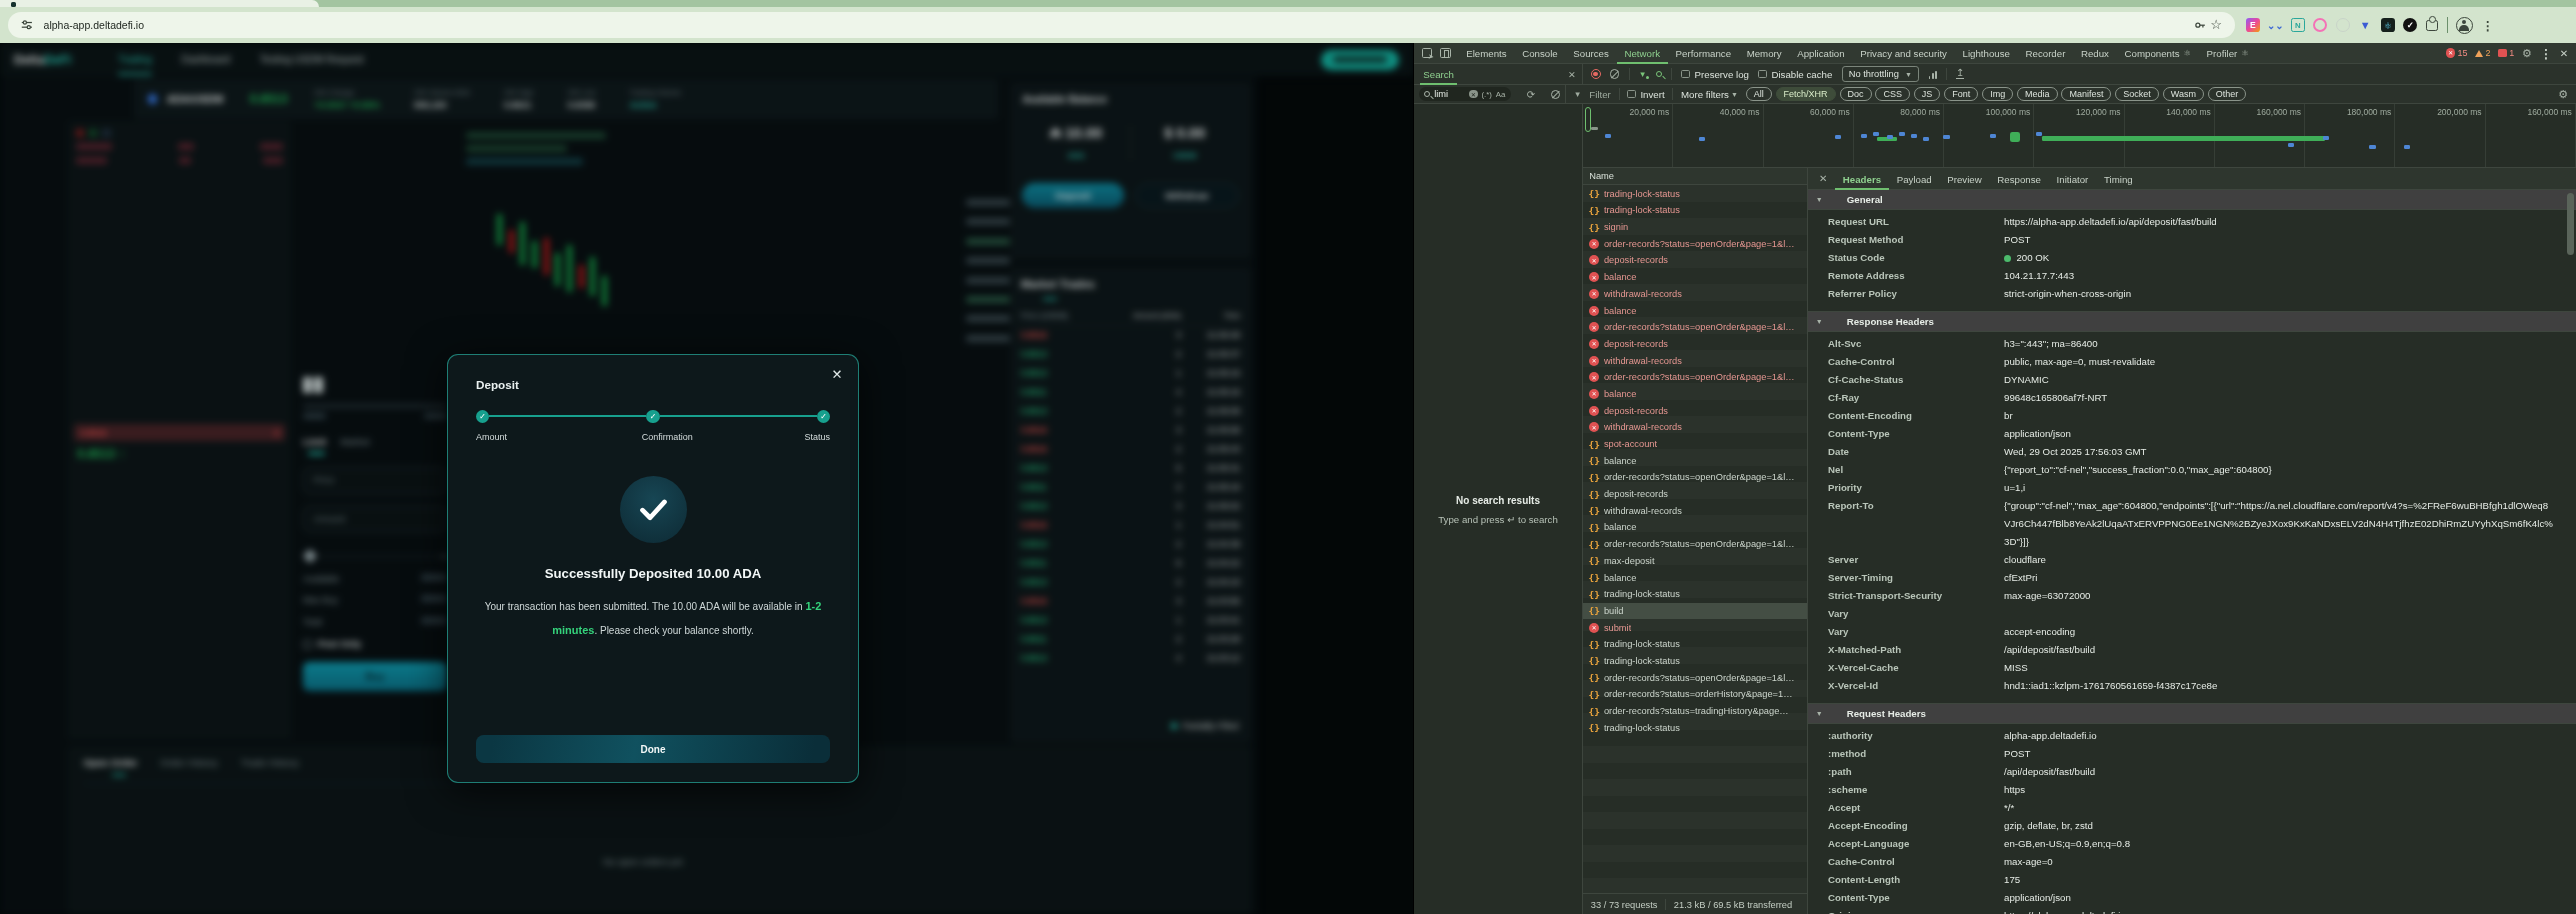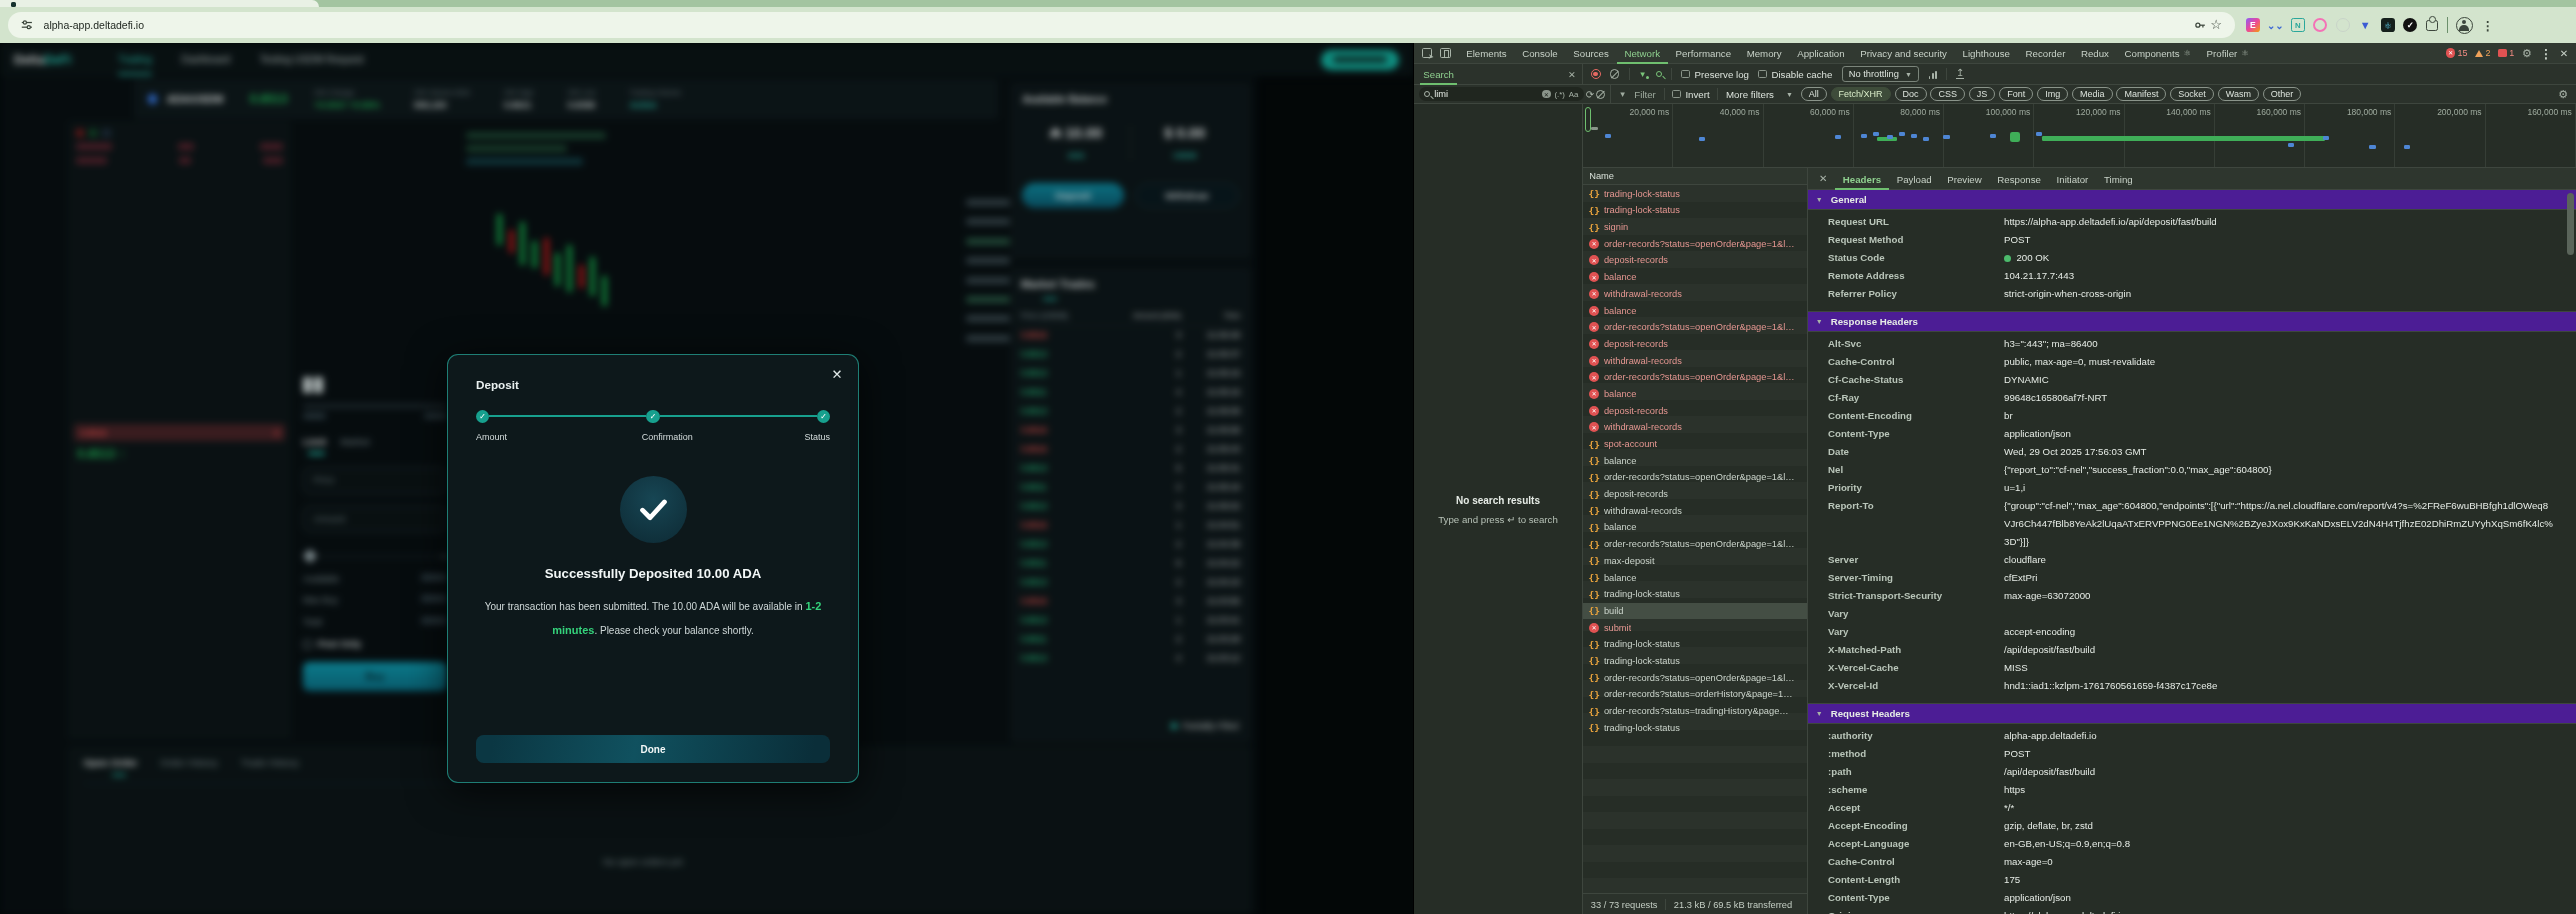"limi" .search-query { gap: 2px -> 16px; width: 197px -> 152px }
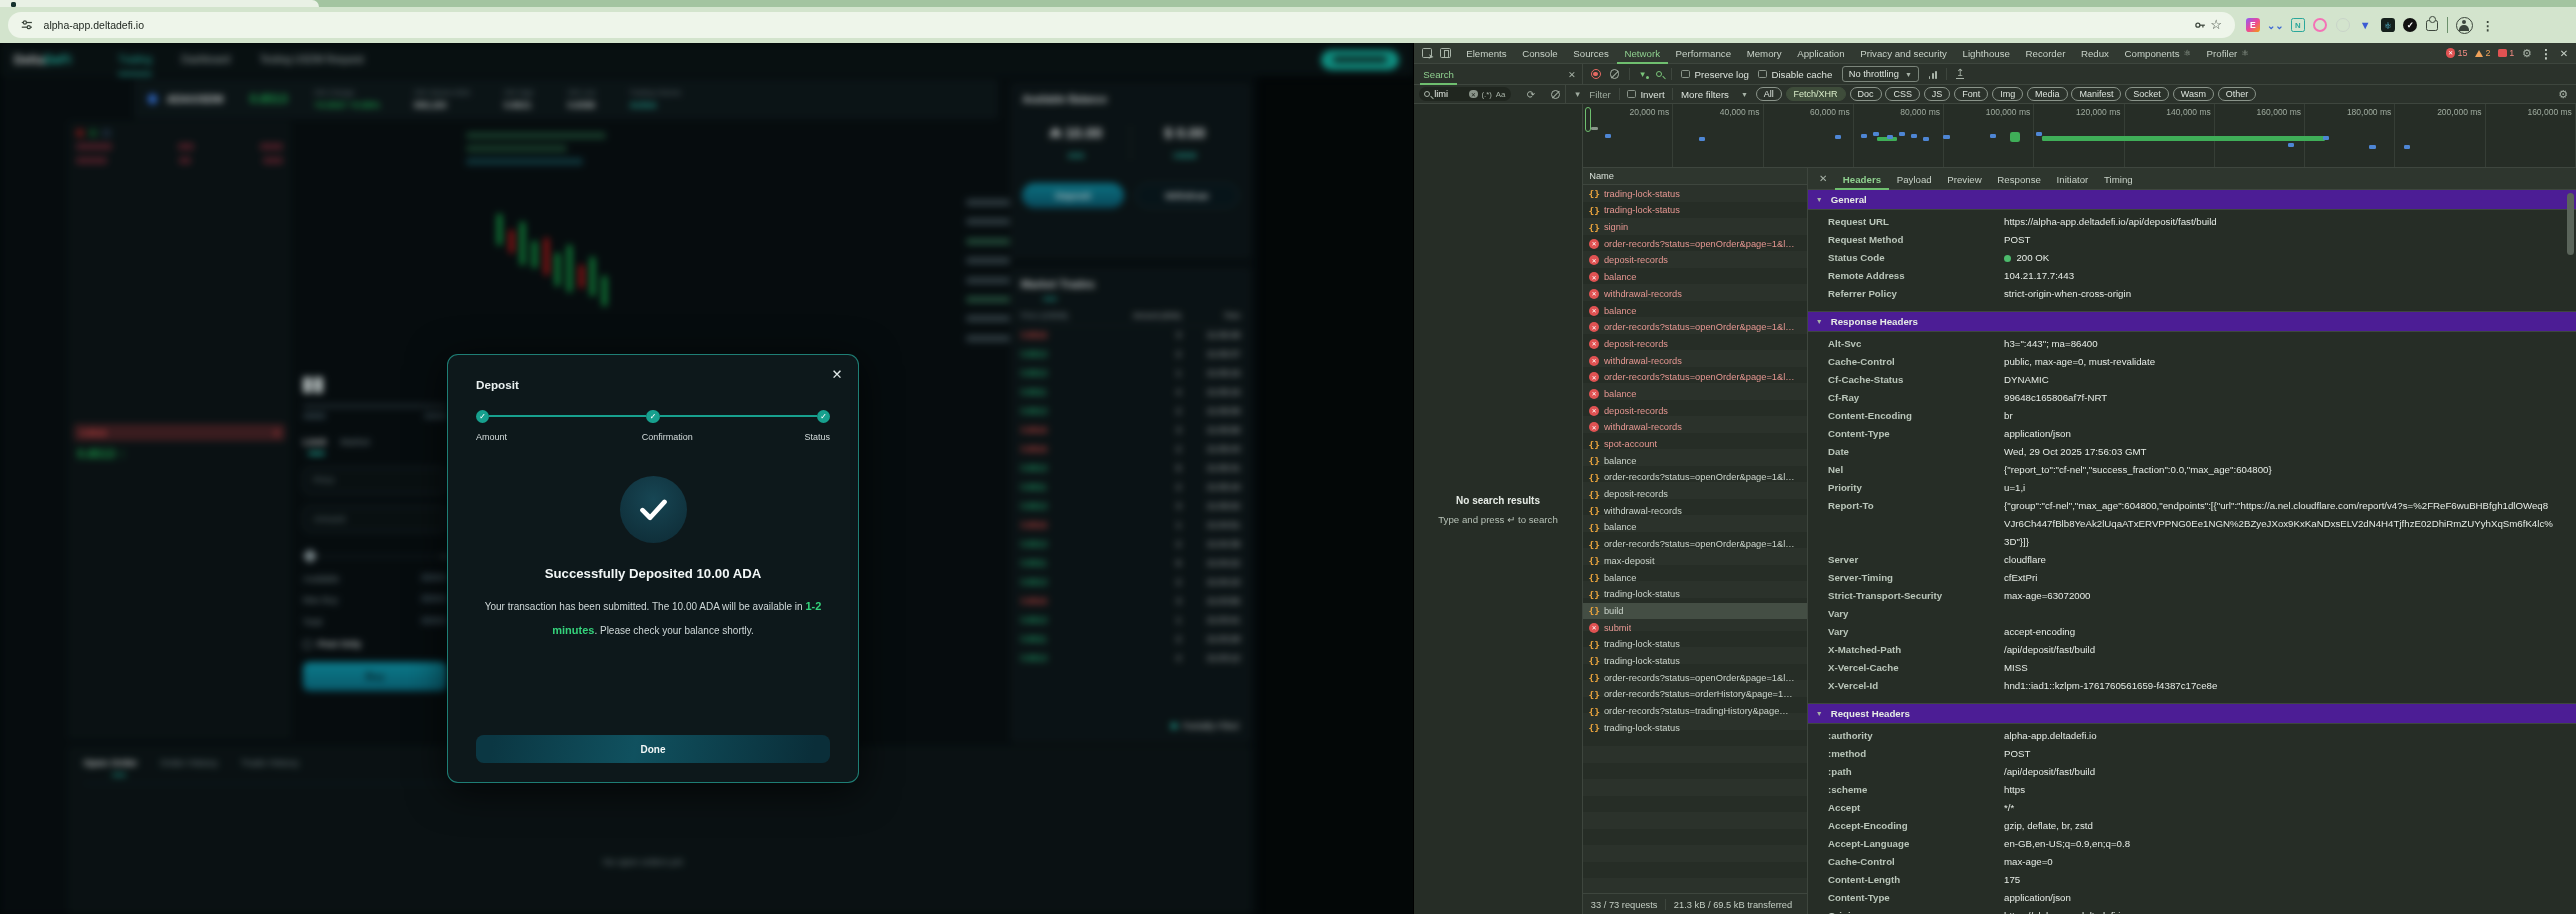"More filters" .more-filters { gap: 12px -> 2px }
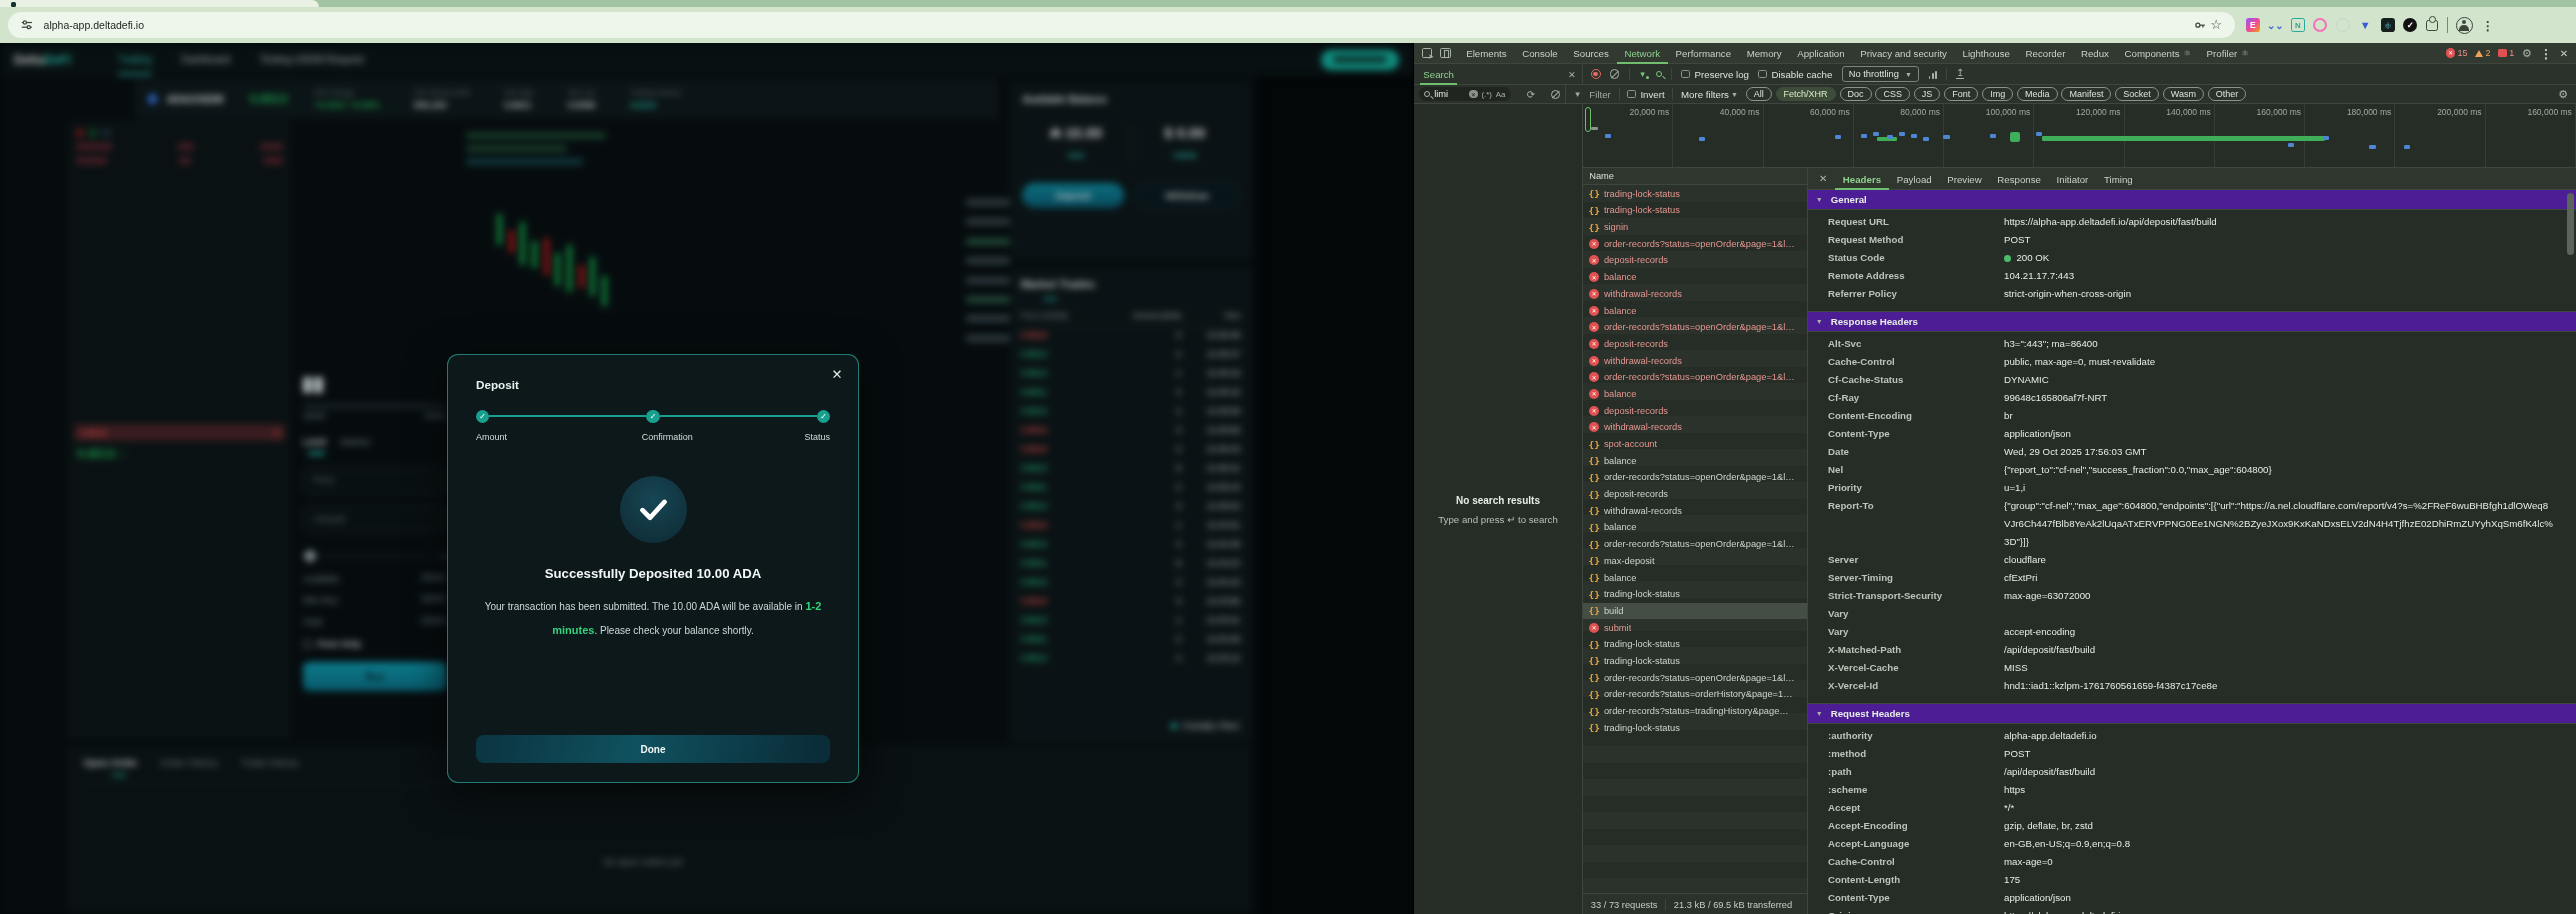"General" .sect-title { background: #4c1d95 -> #404040; gap: 8px -> 24px }
